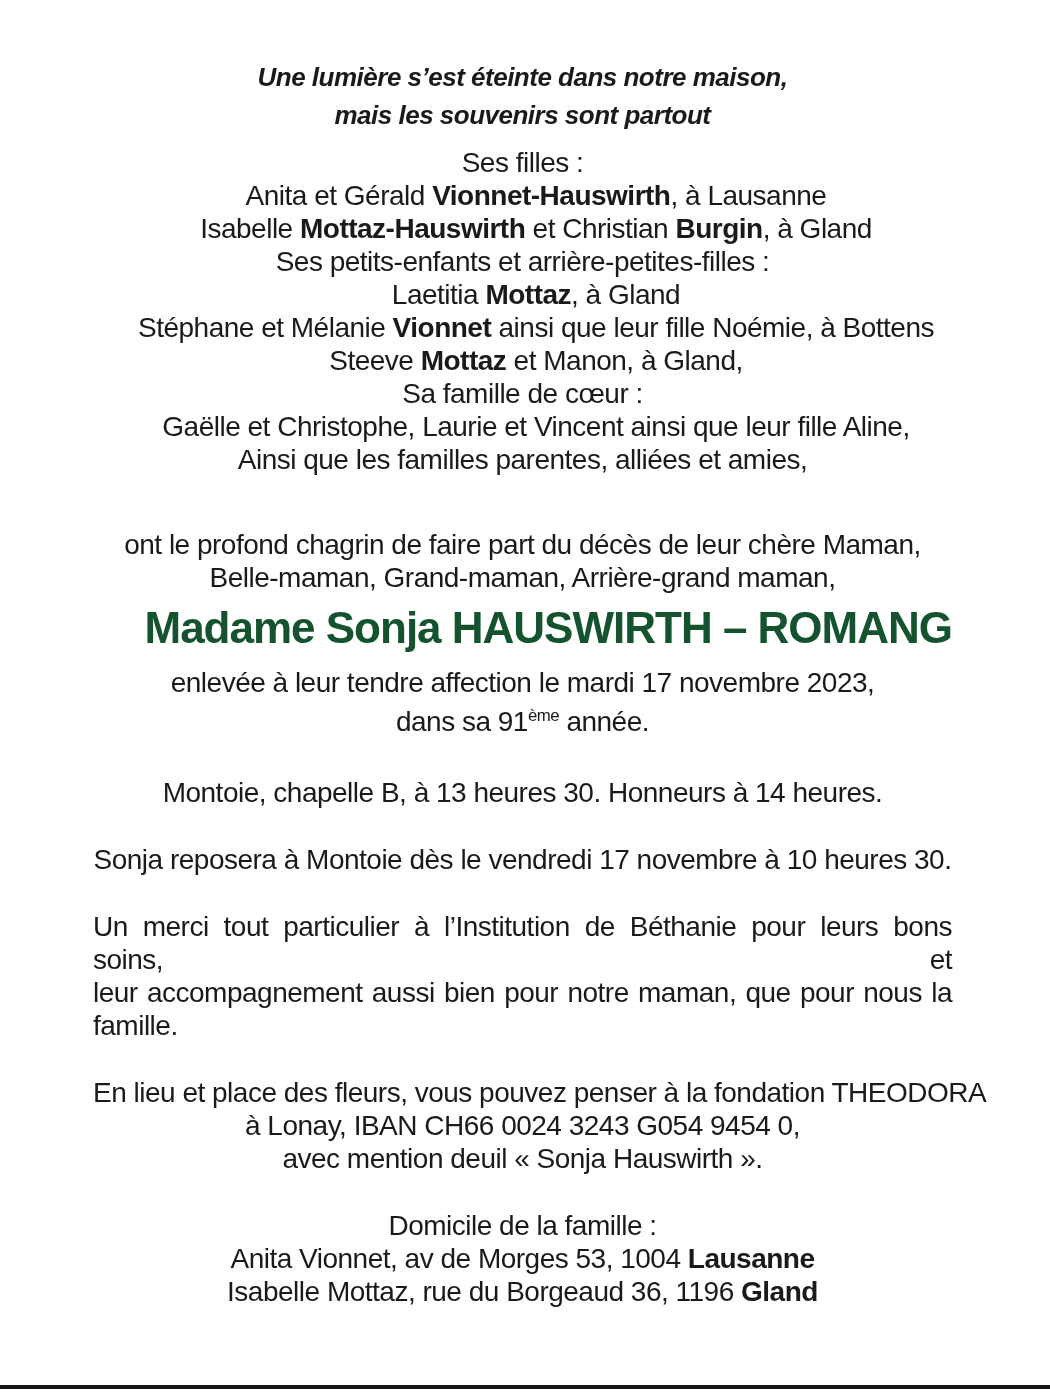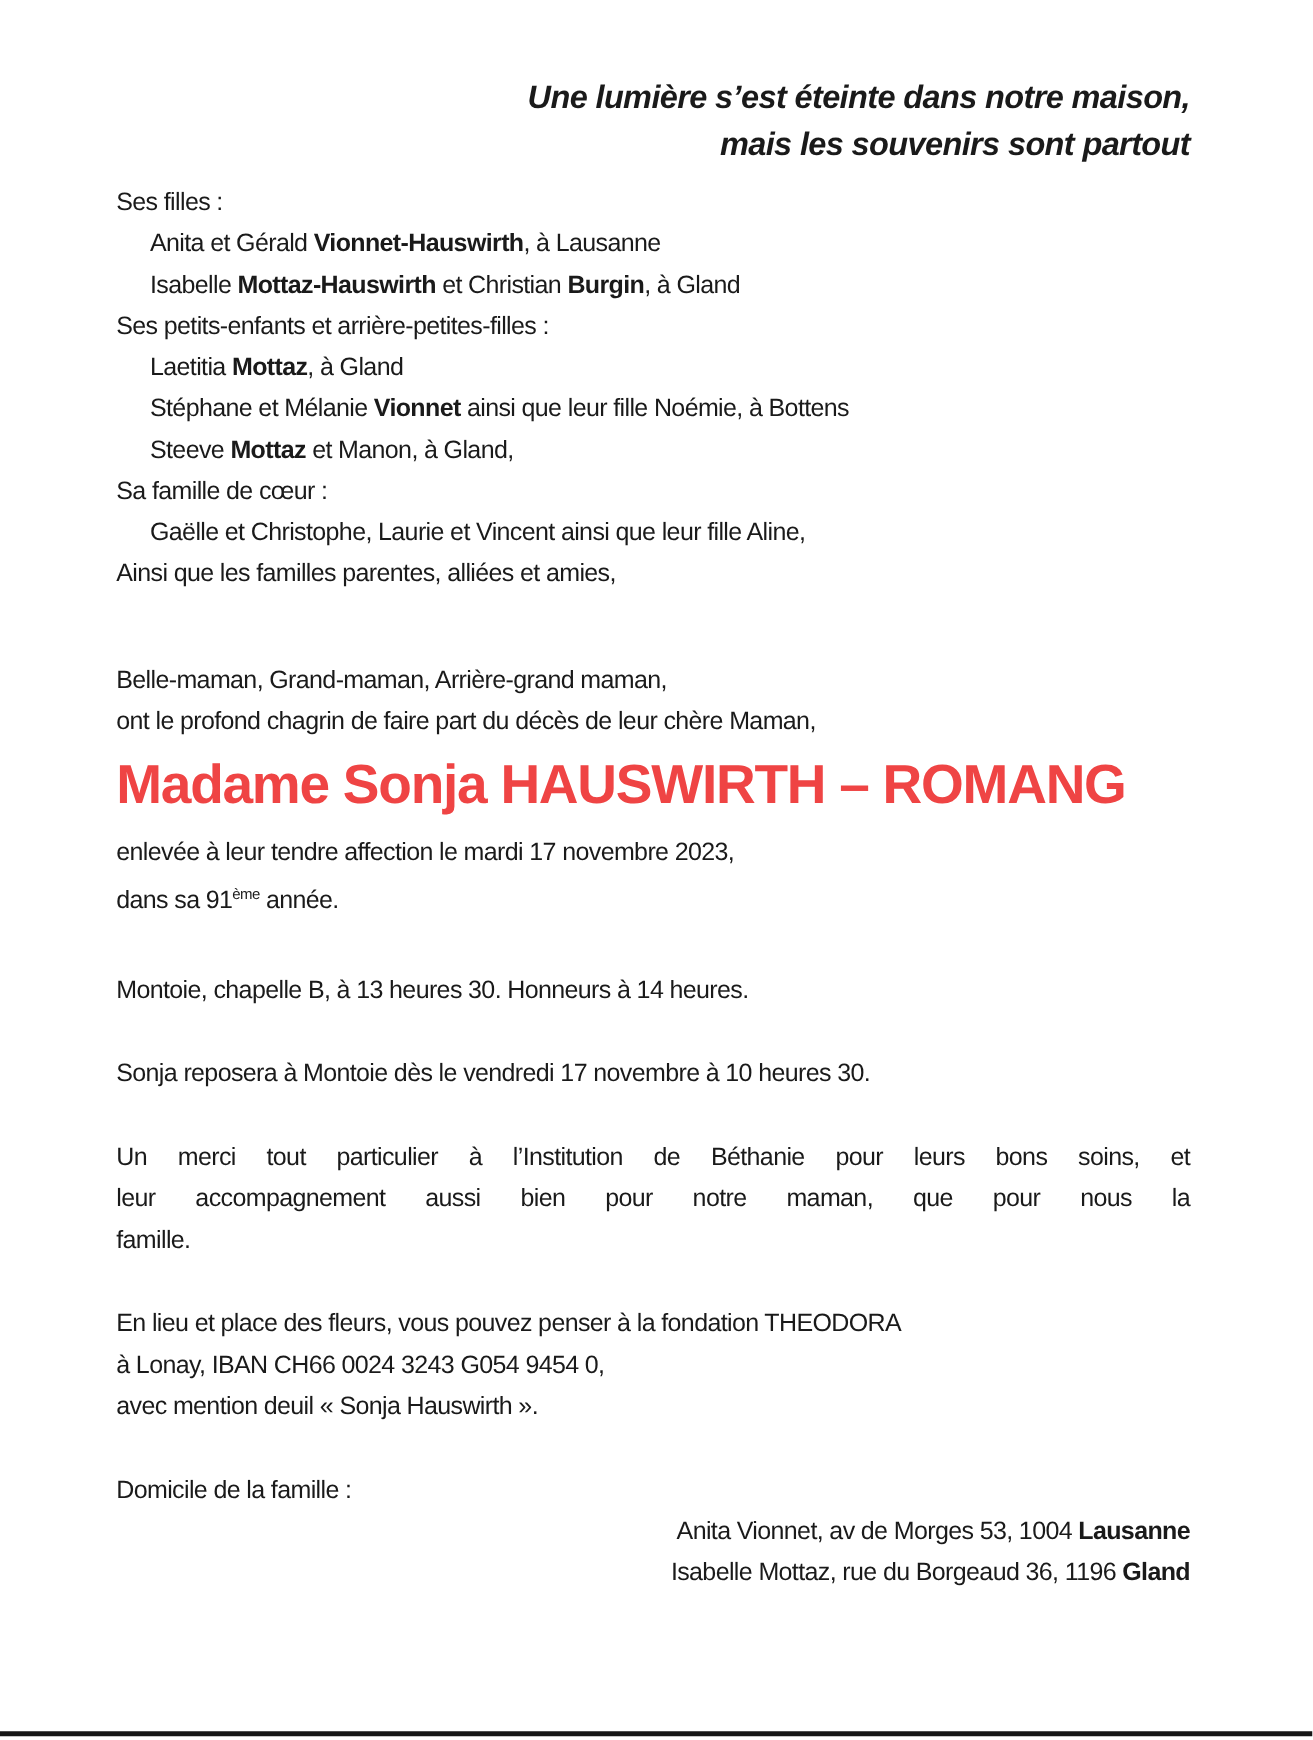"Une lumière s’est éteinte dans" .line { text-align: none -> center }
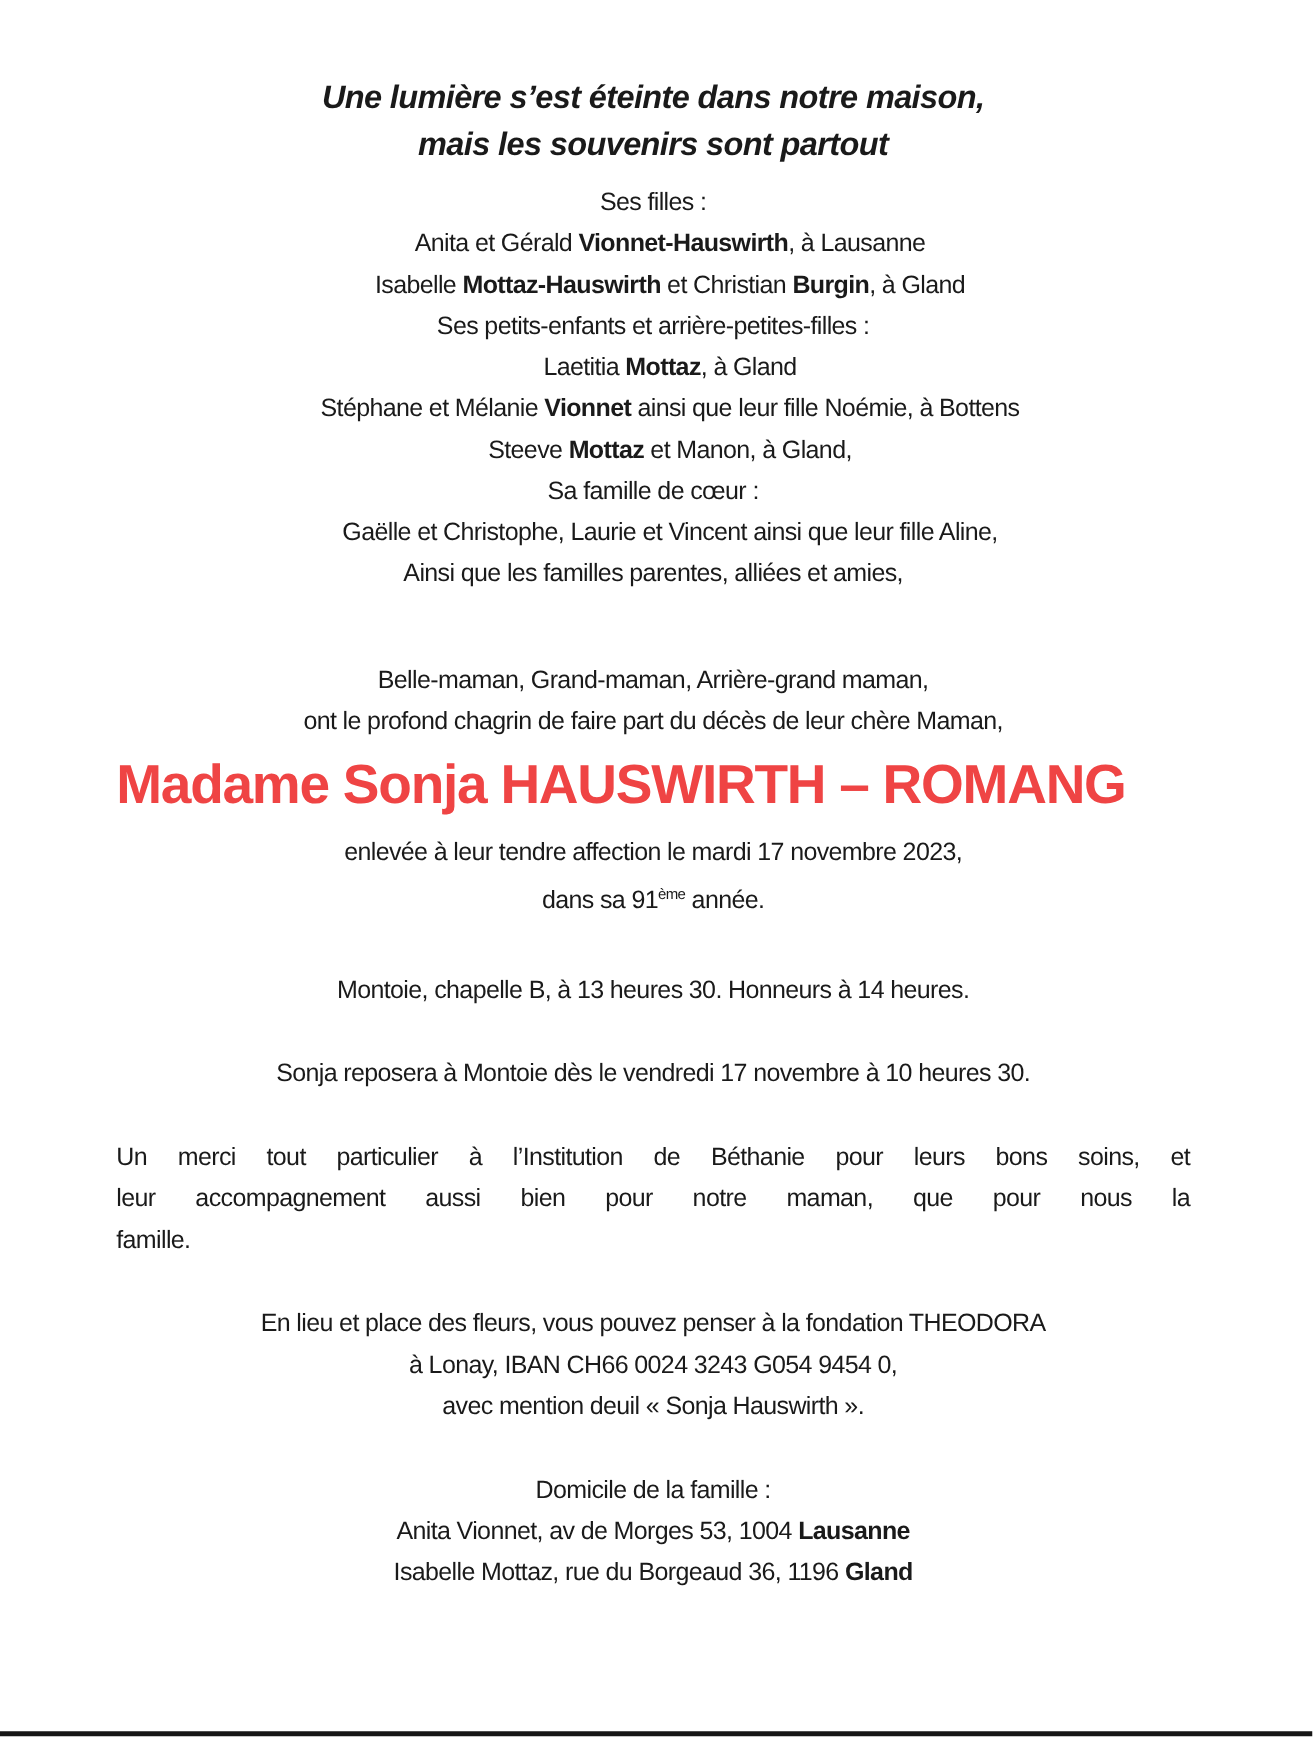"Ses filles :" .body-text { font-size: 20px -> 28px }
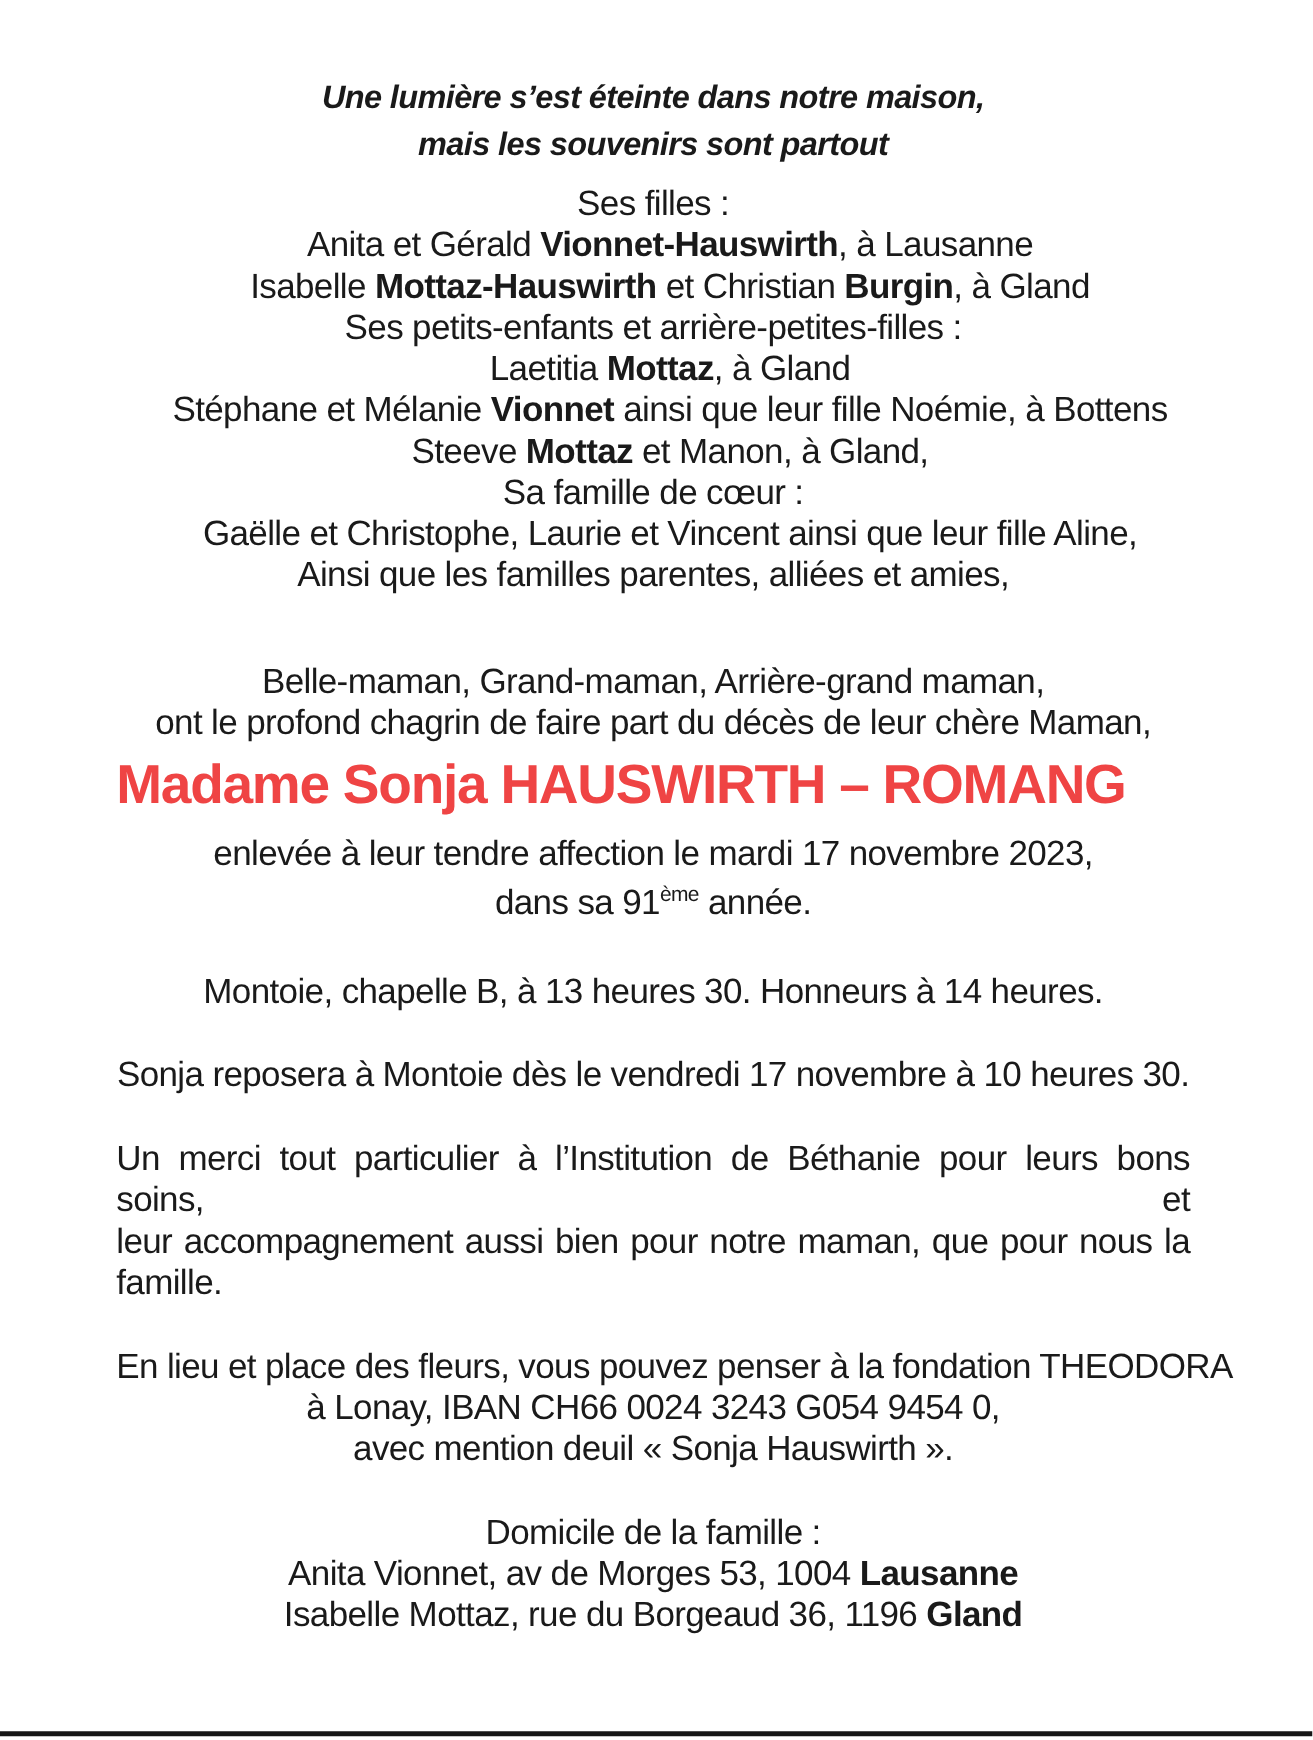"Belle-maman, Grand-maman, Arrière-grand" div.line { order: before "ont le profond chagrin de" -> after "ont le profond chagrin de" }
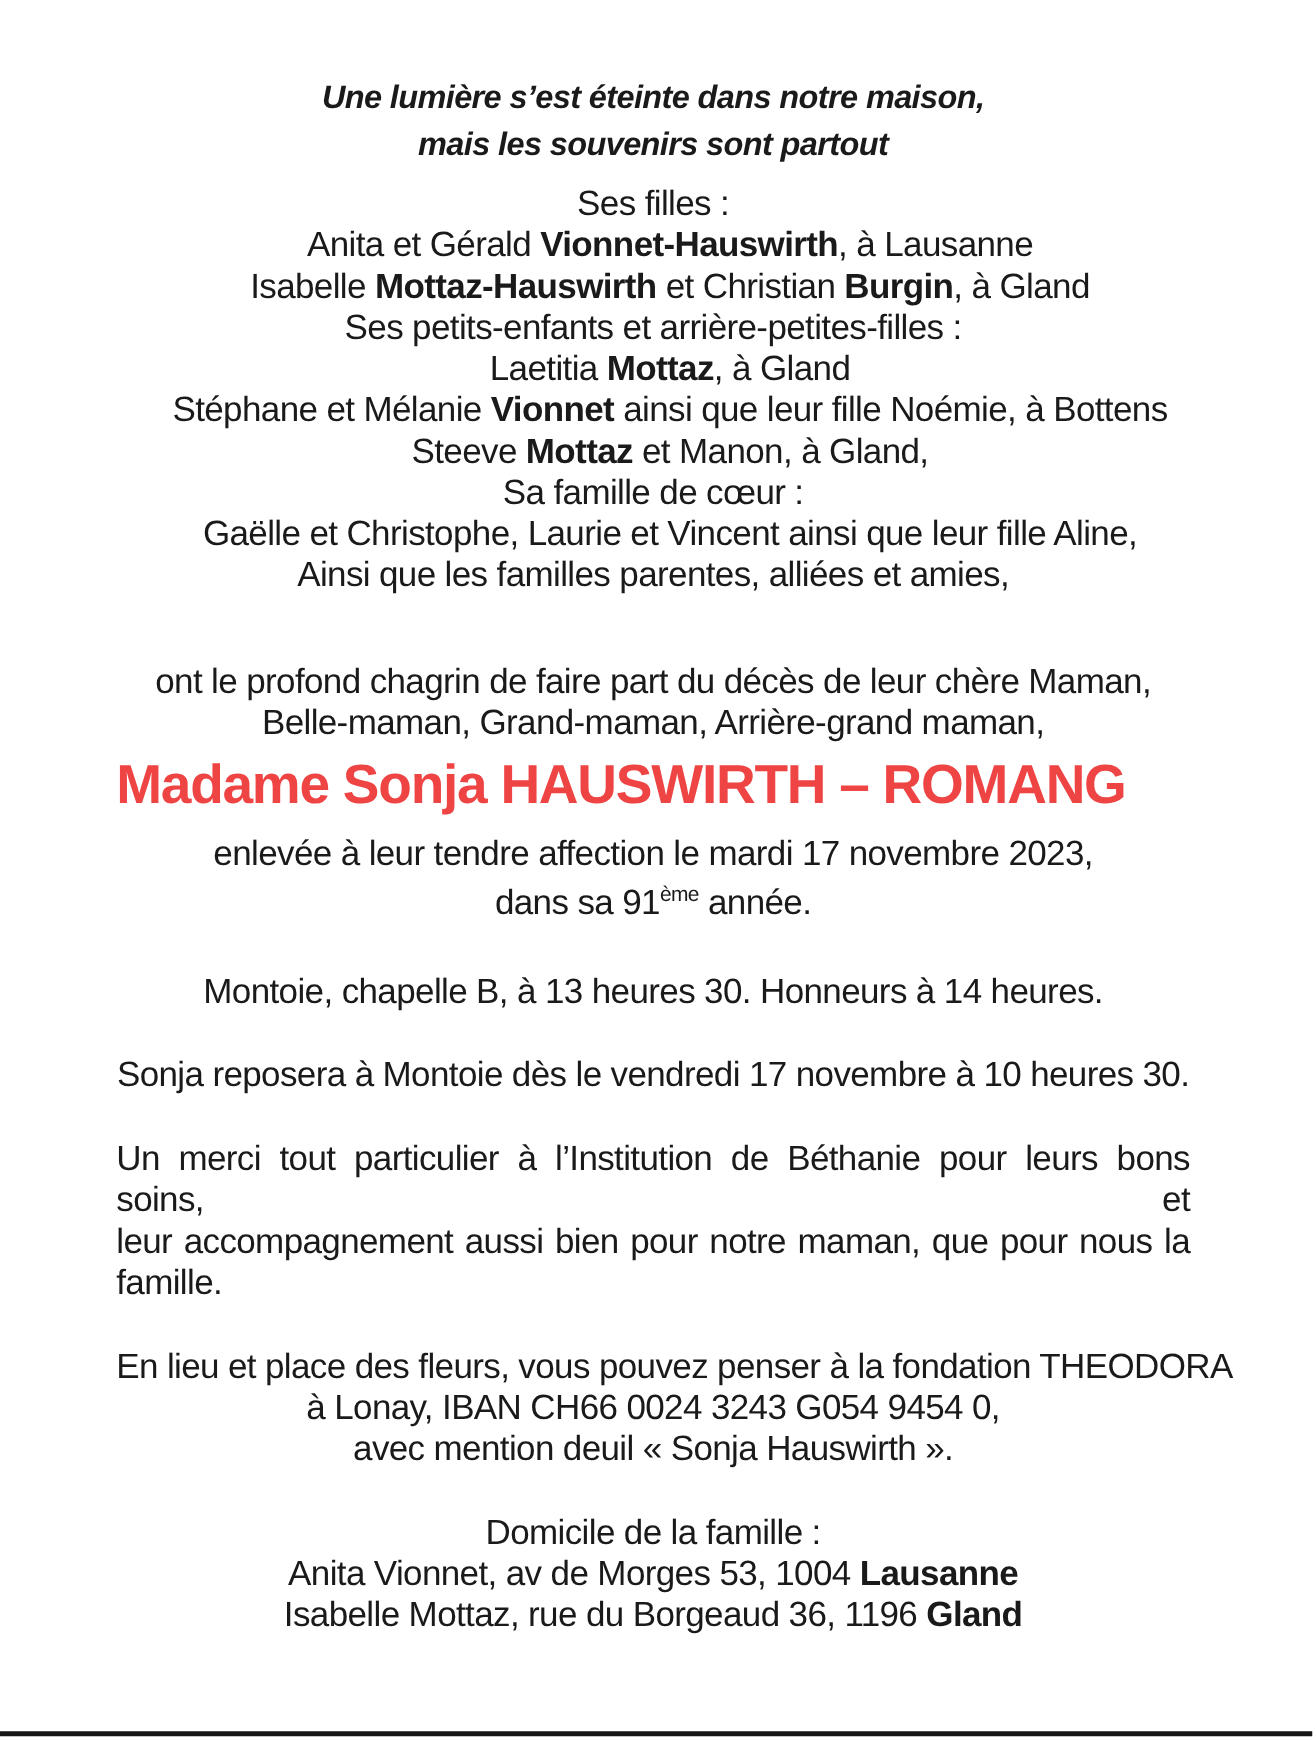"Madame Sonja HAUSWIRTH – ROMANG" .title { color: #ef4444 -> #14532d; text-align: left -> right }
